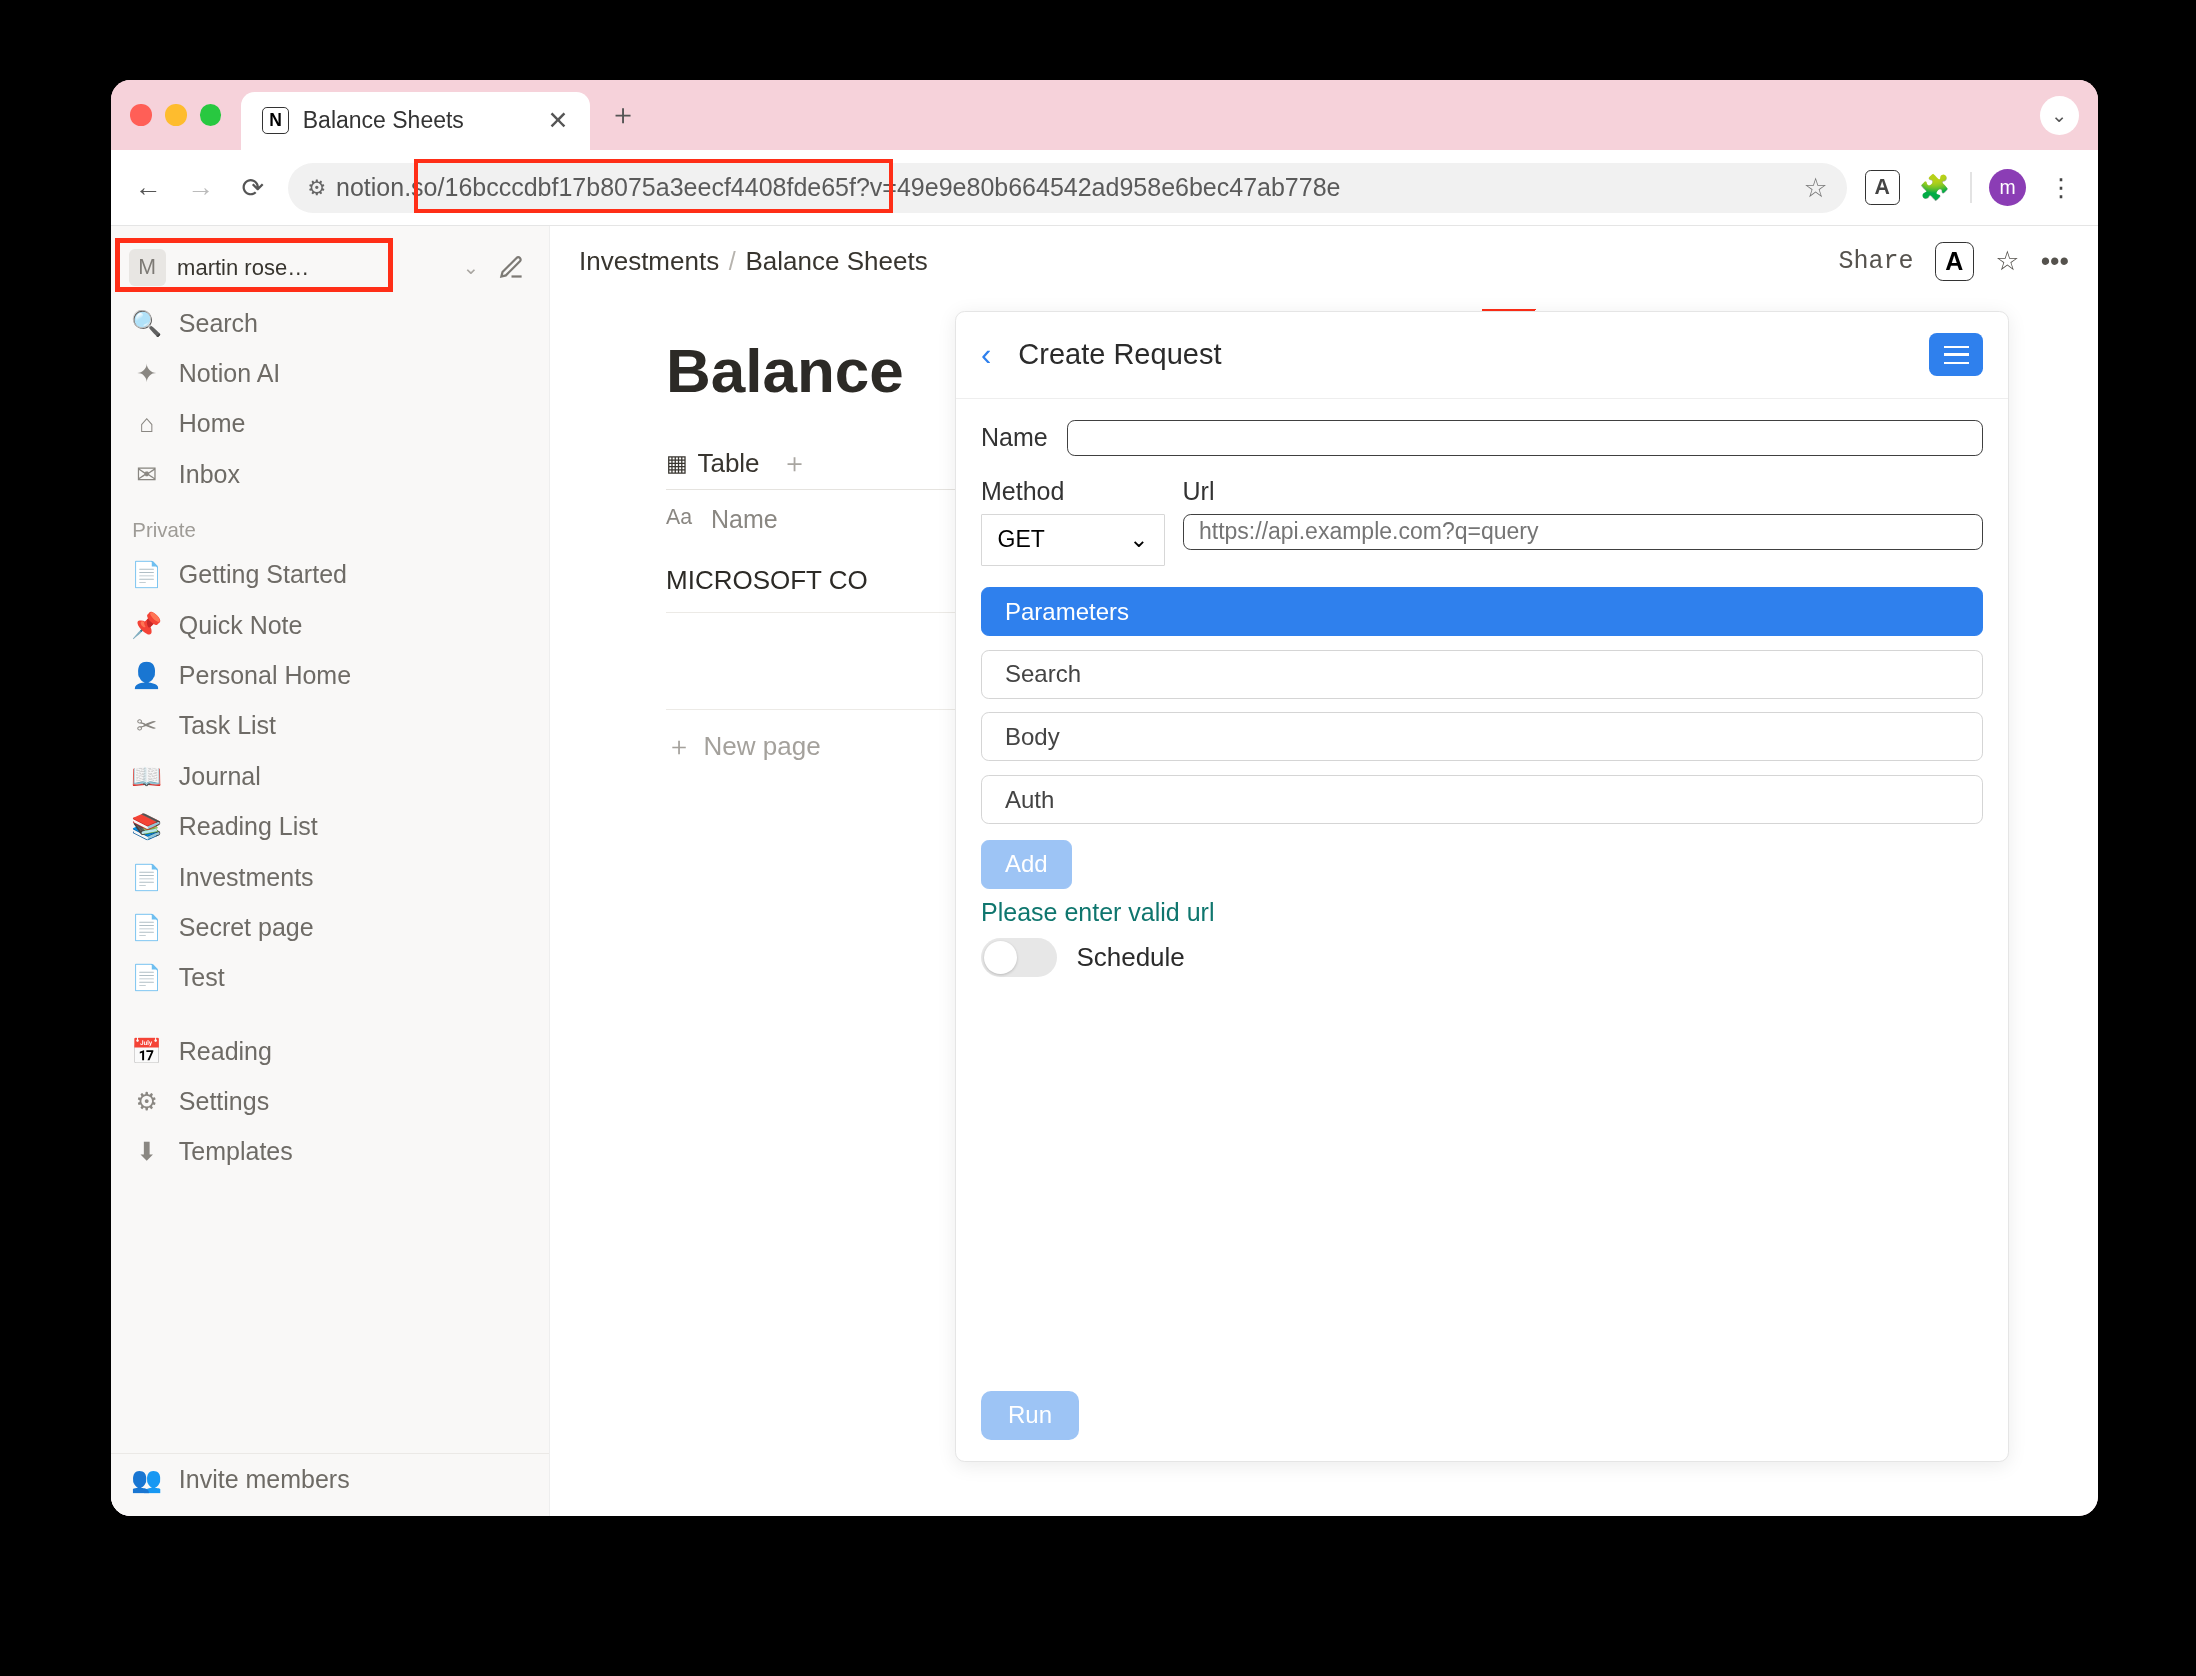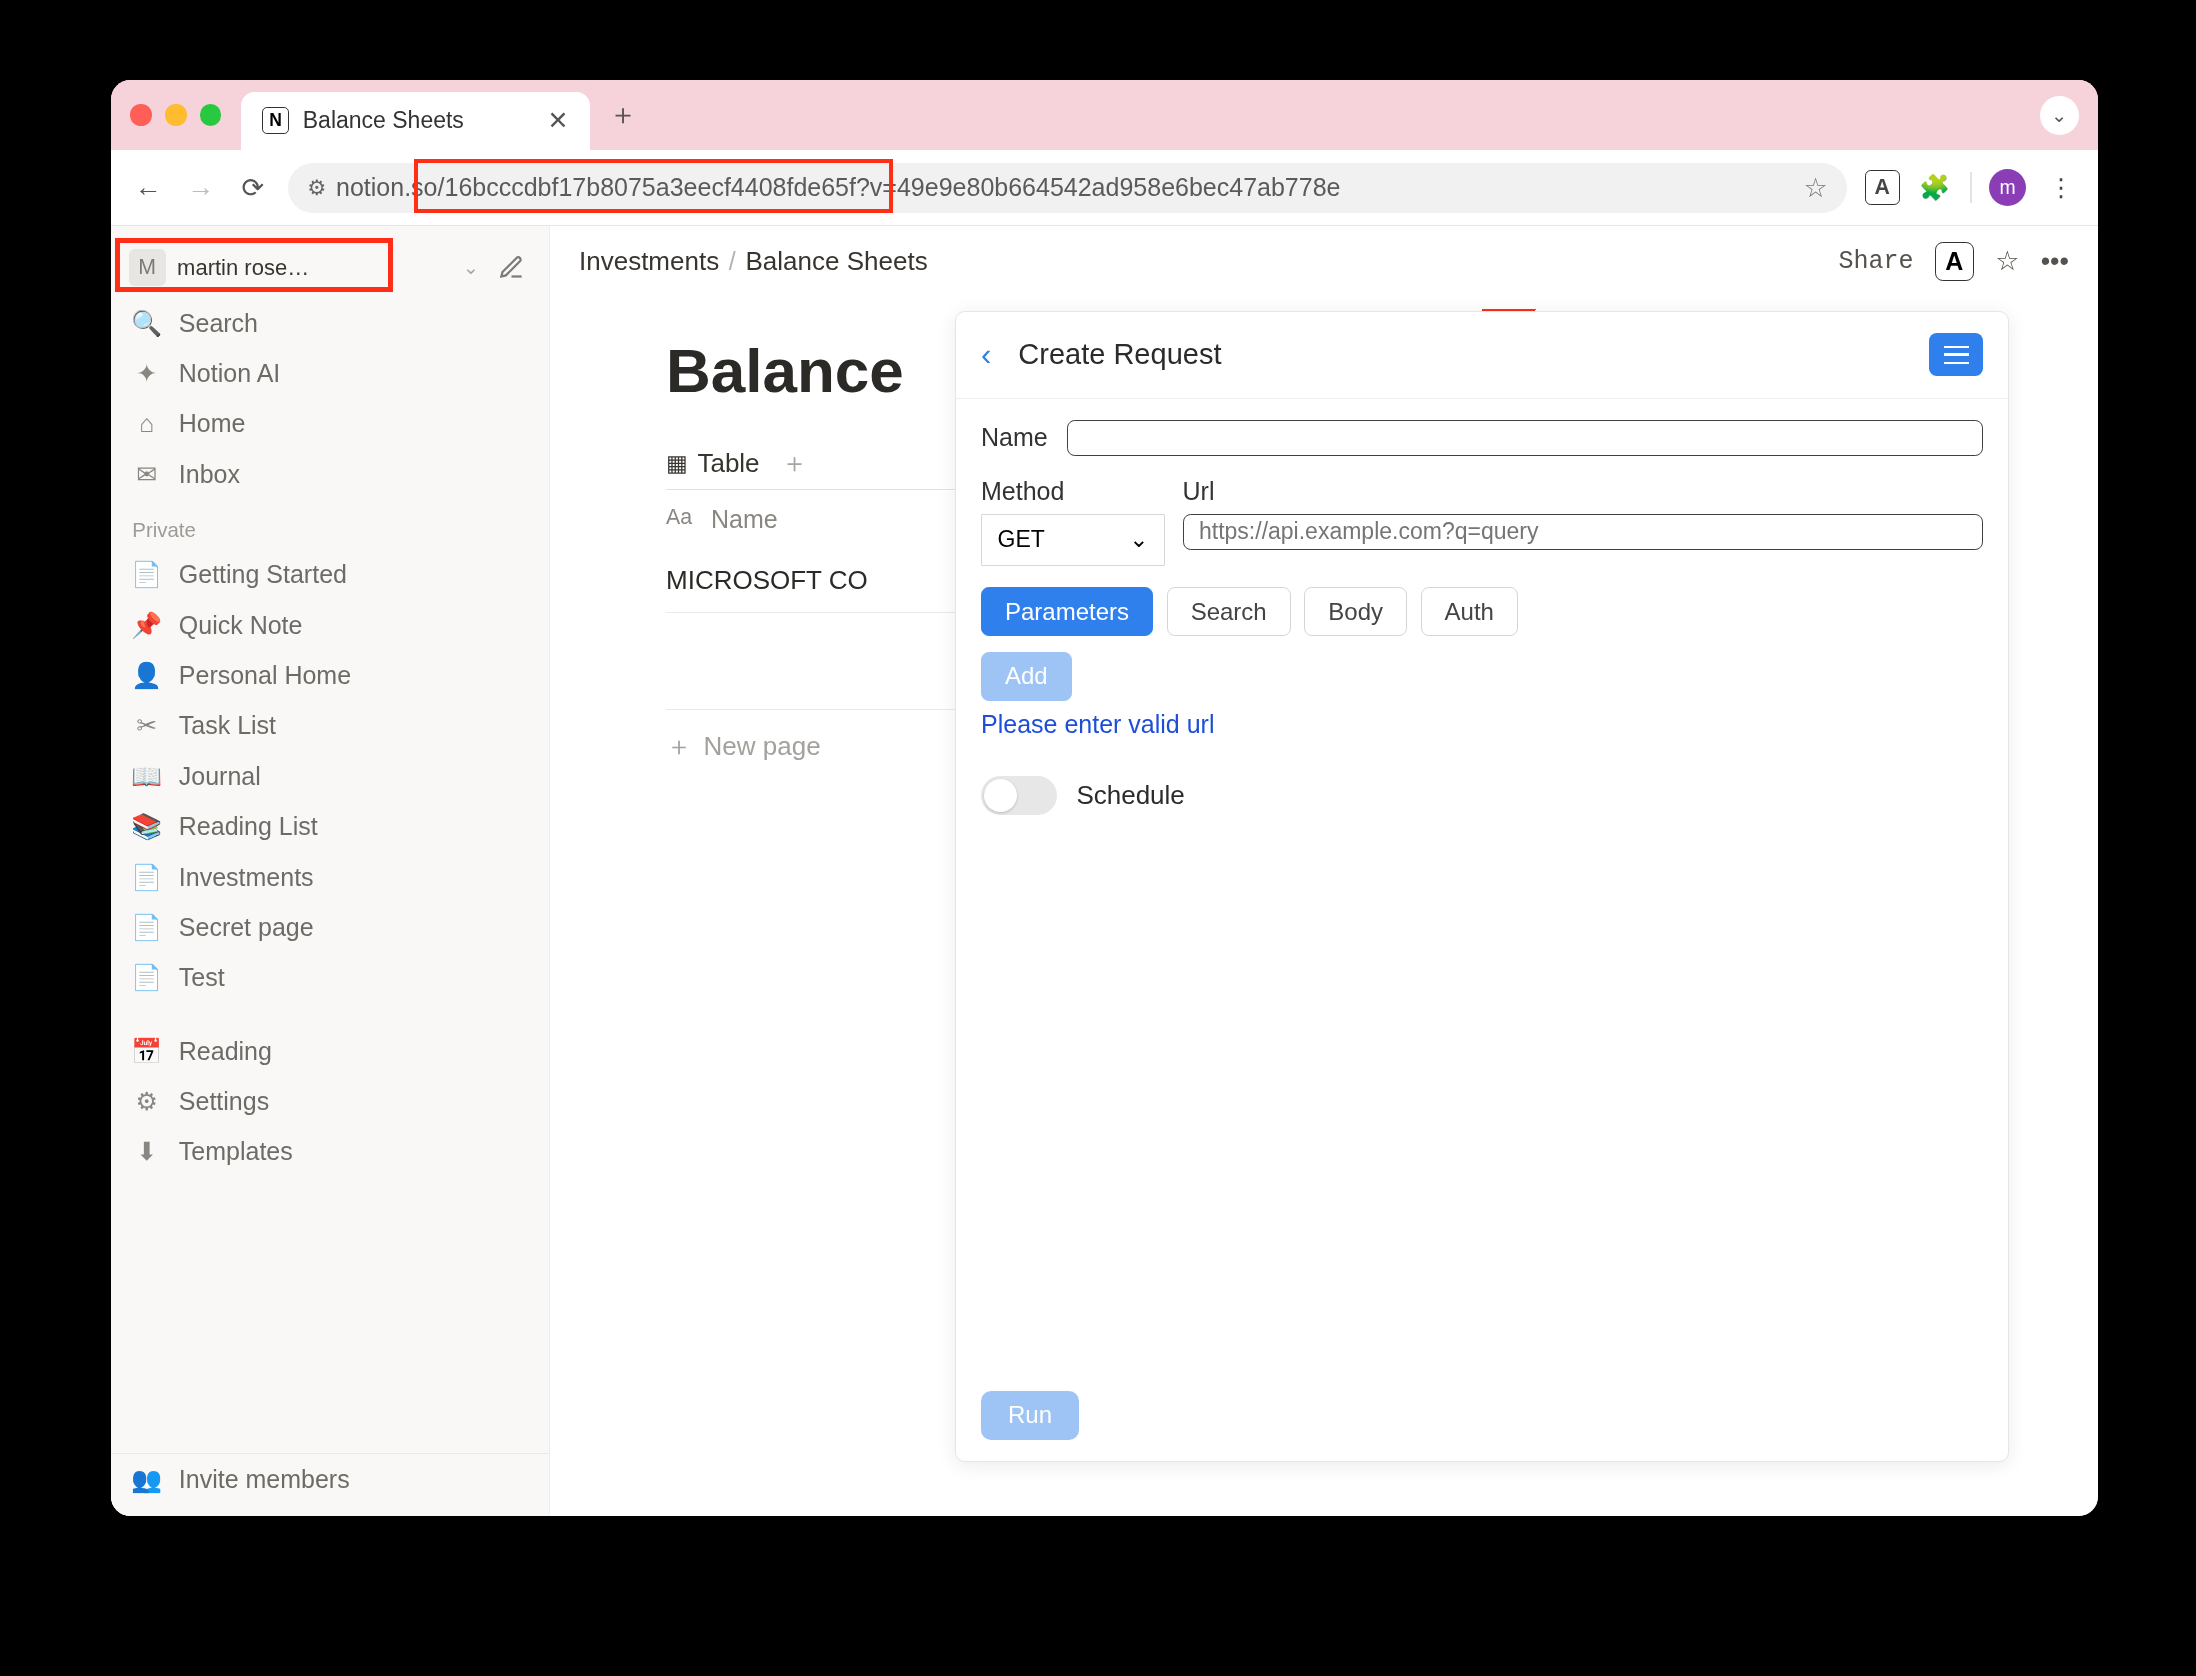"Parameters" .btnrow { flex-direction: none -> column }
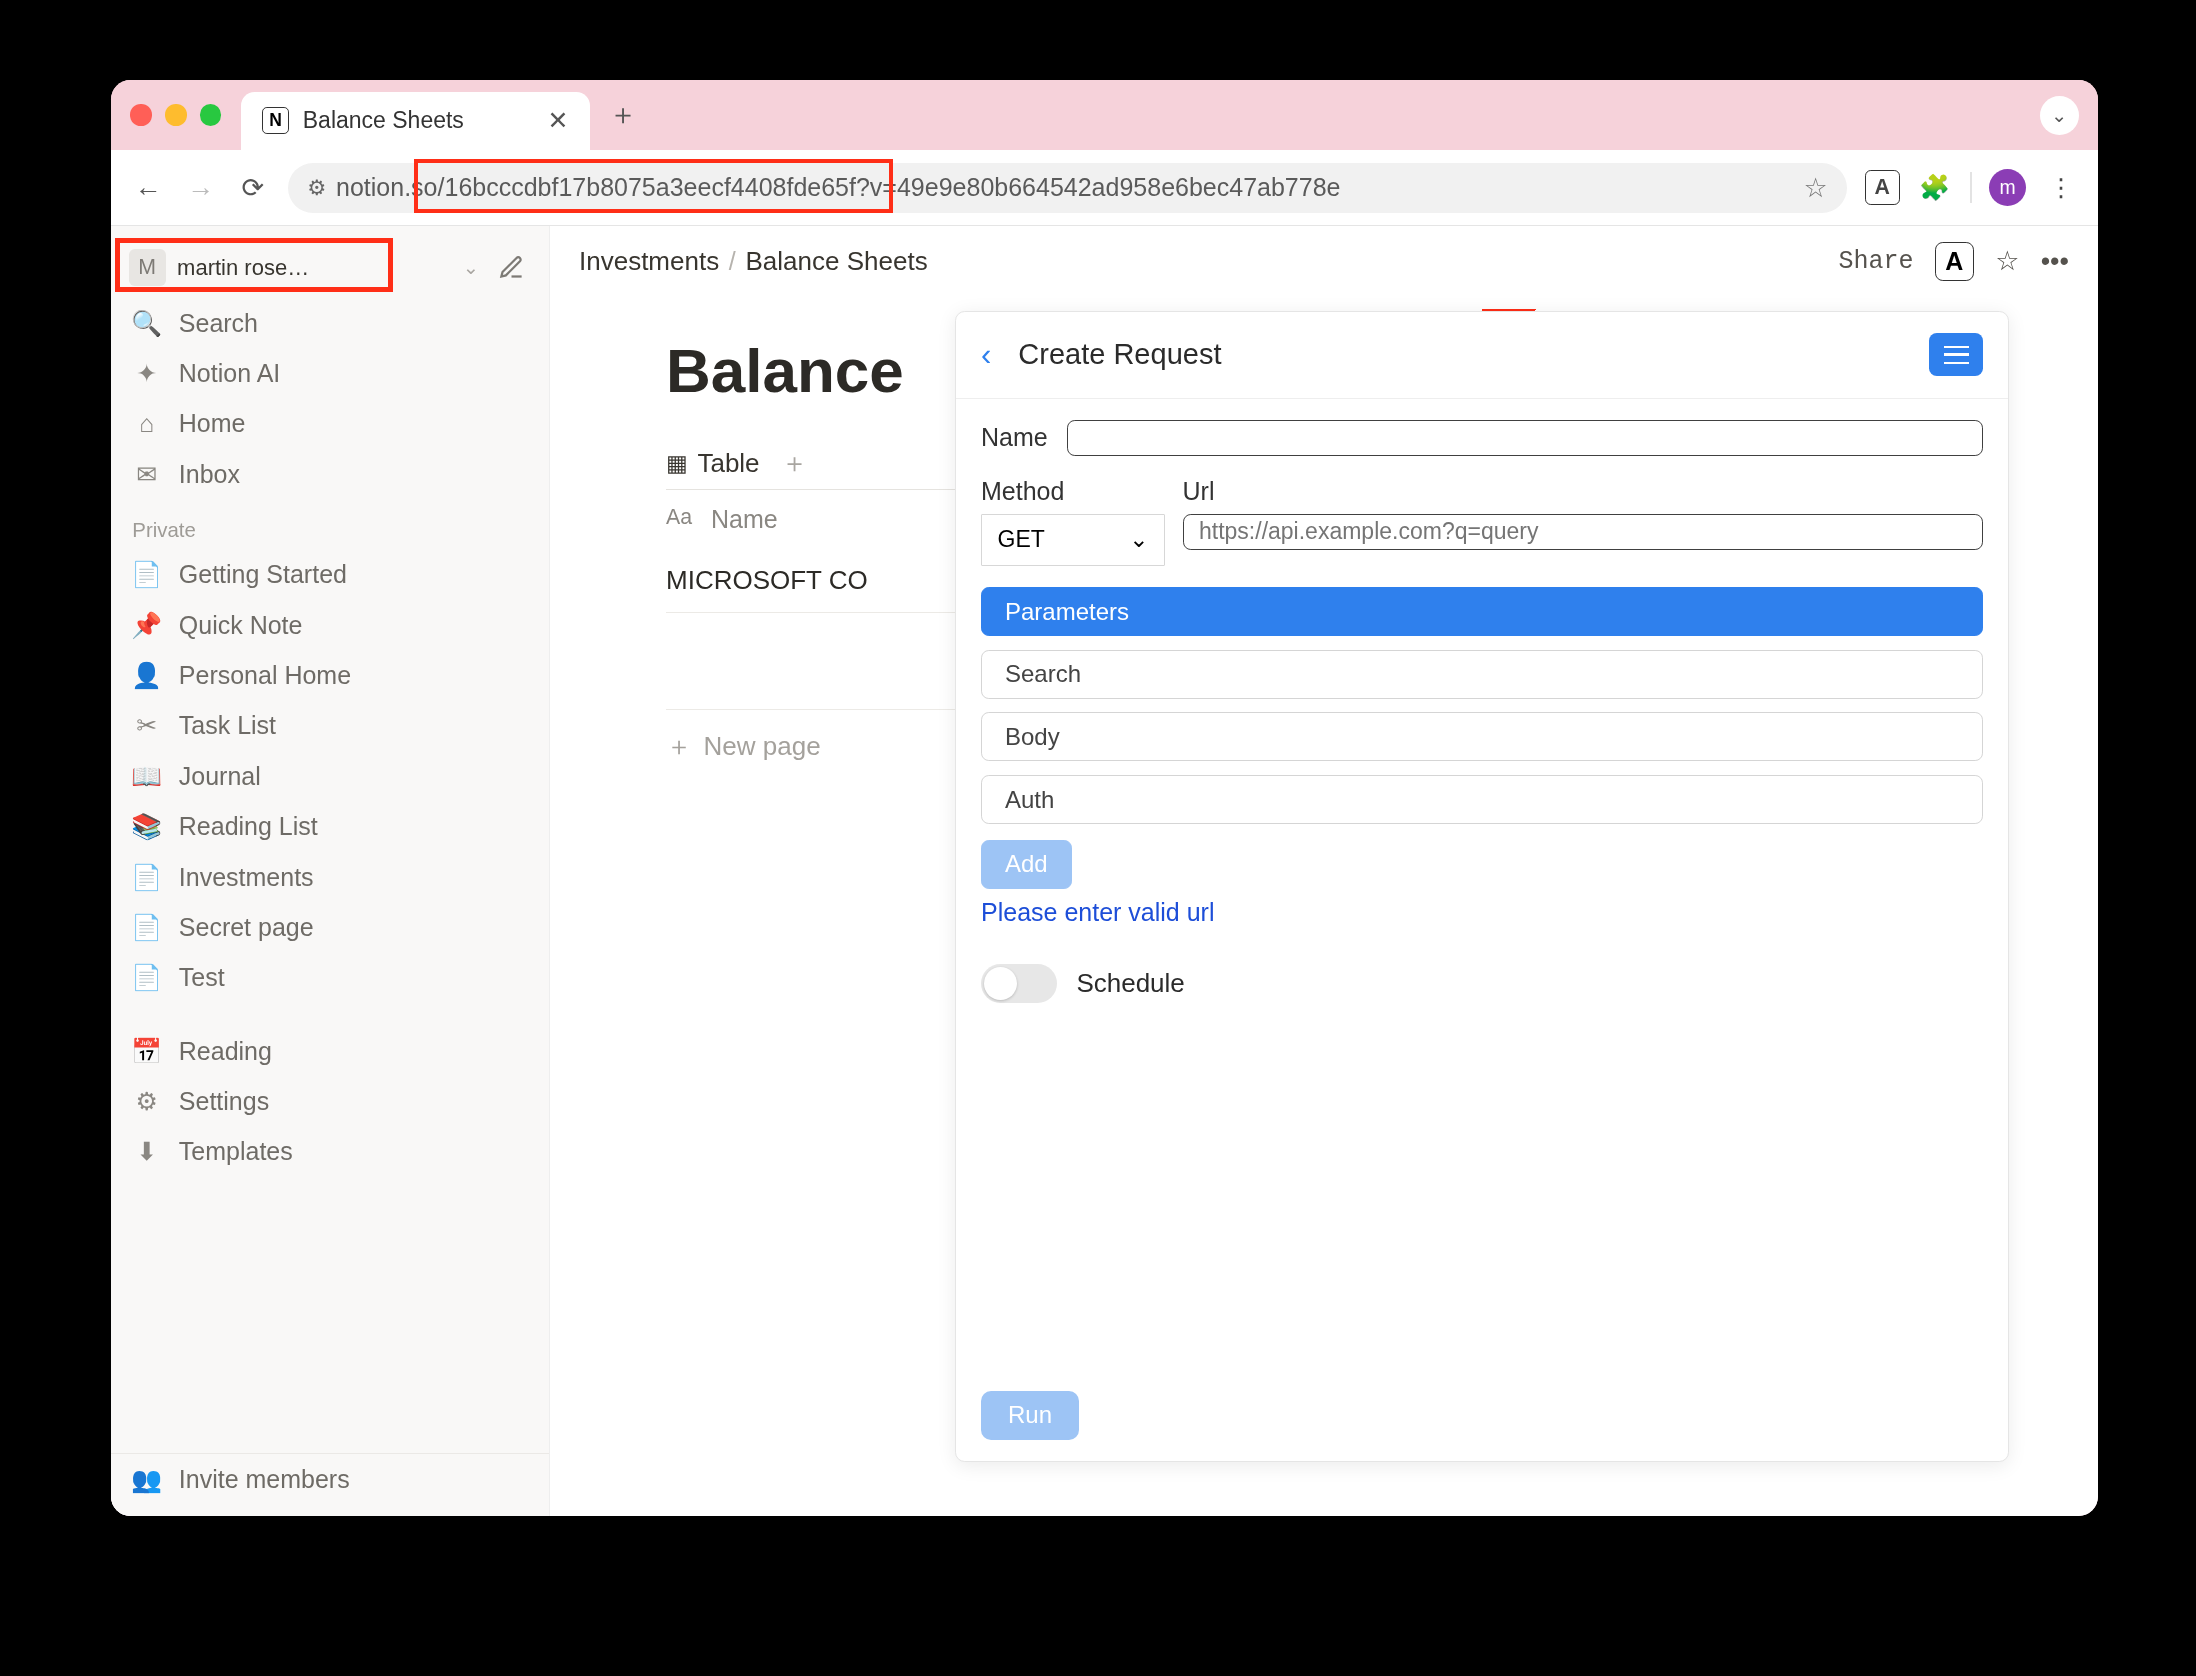"Please enter valid url" .errmsg { color: #1d4ed8 -> #0f766e; margin-bottom: 37px -> 11px }
